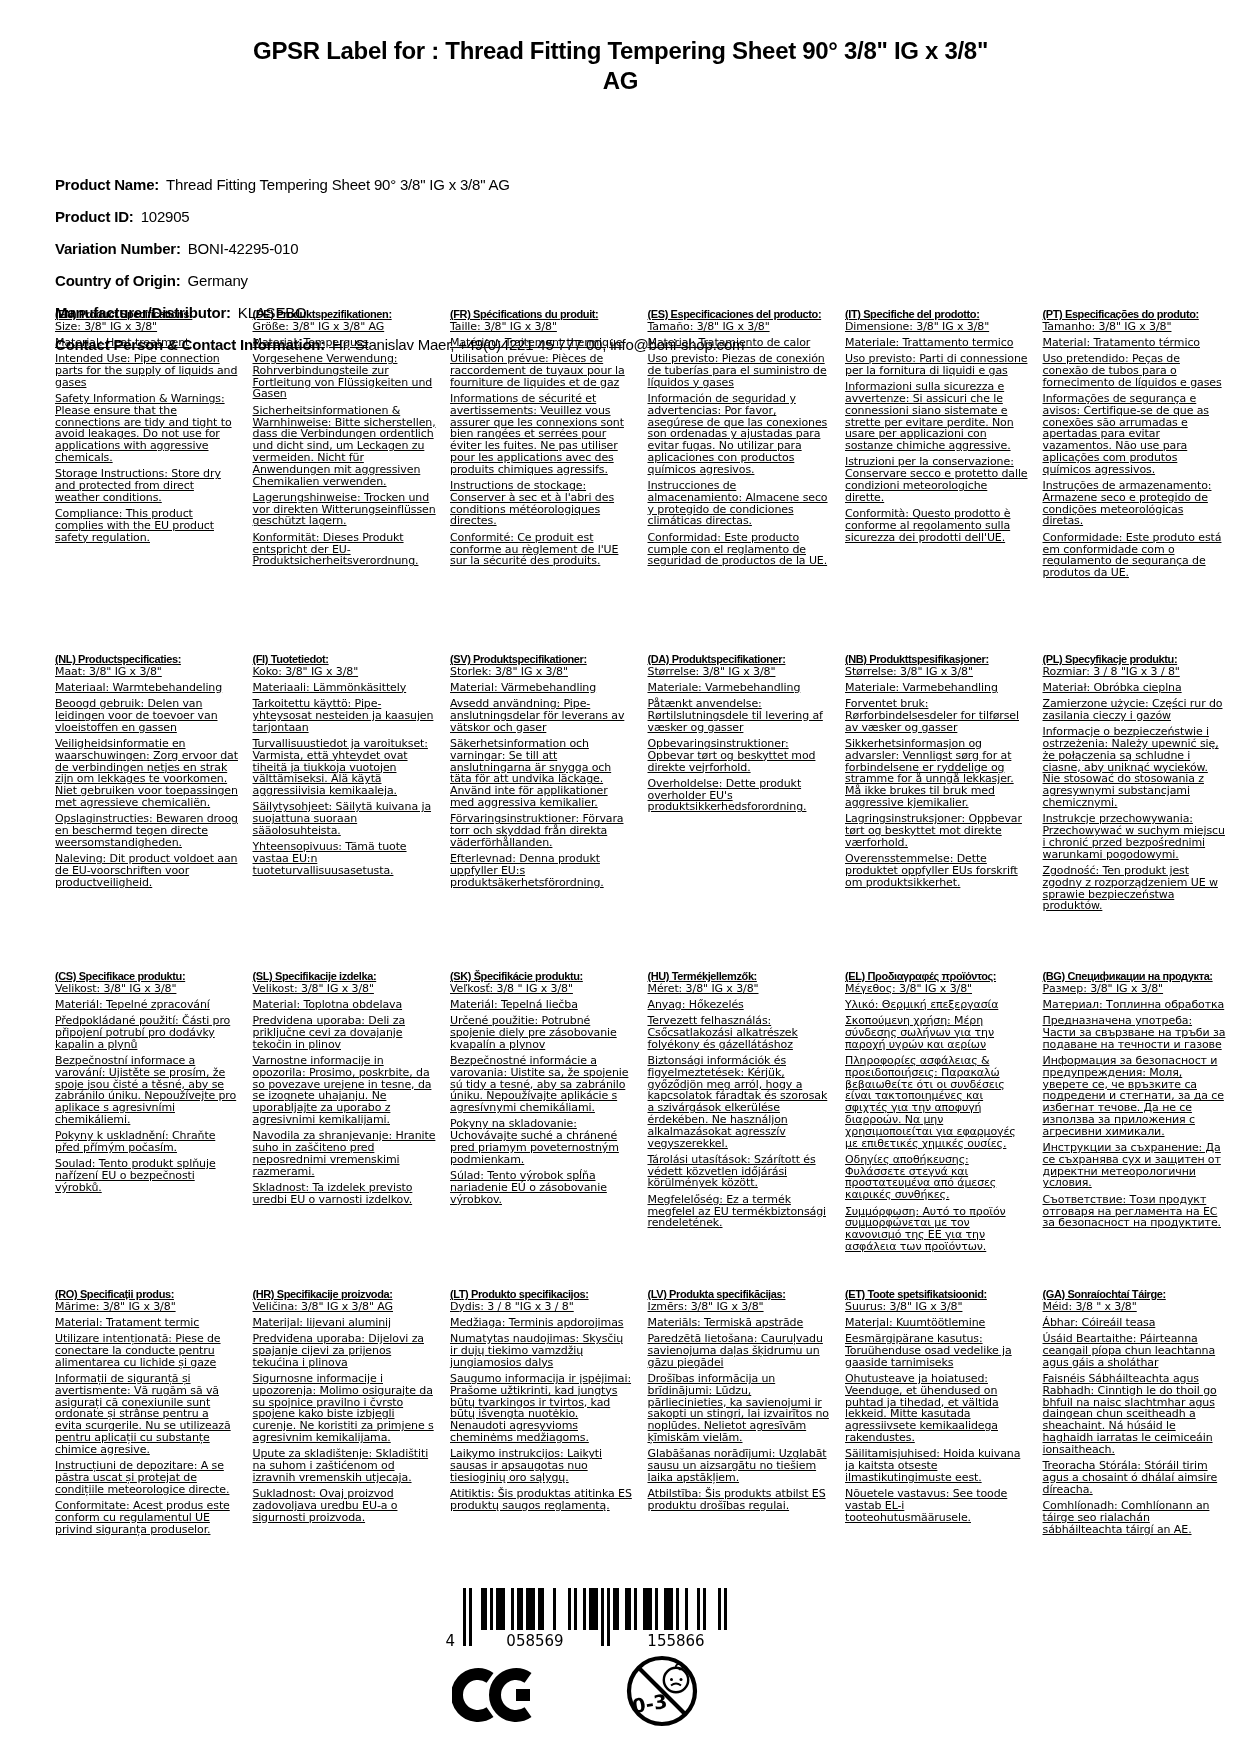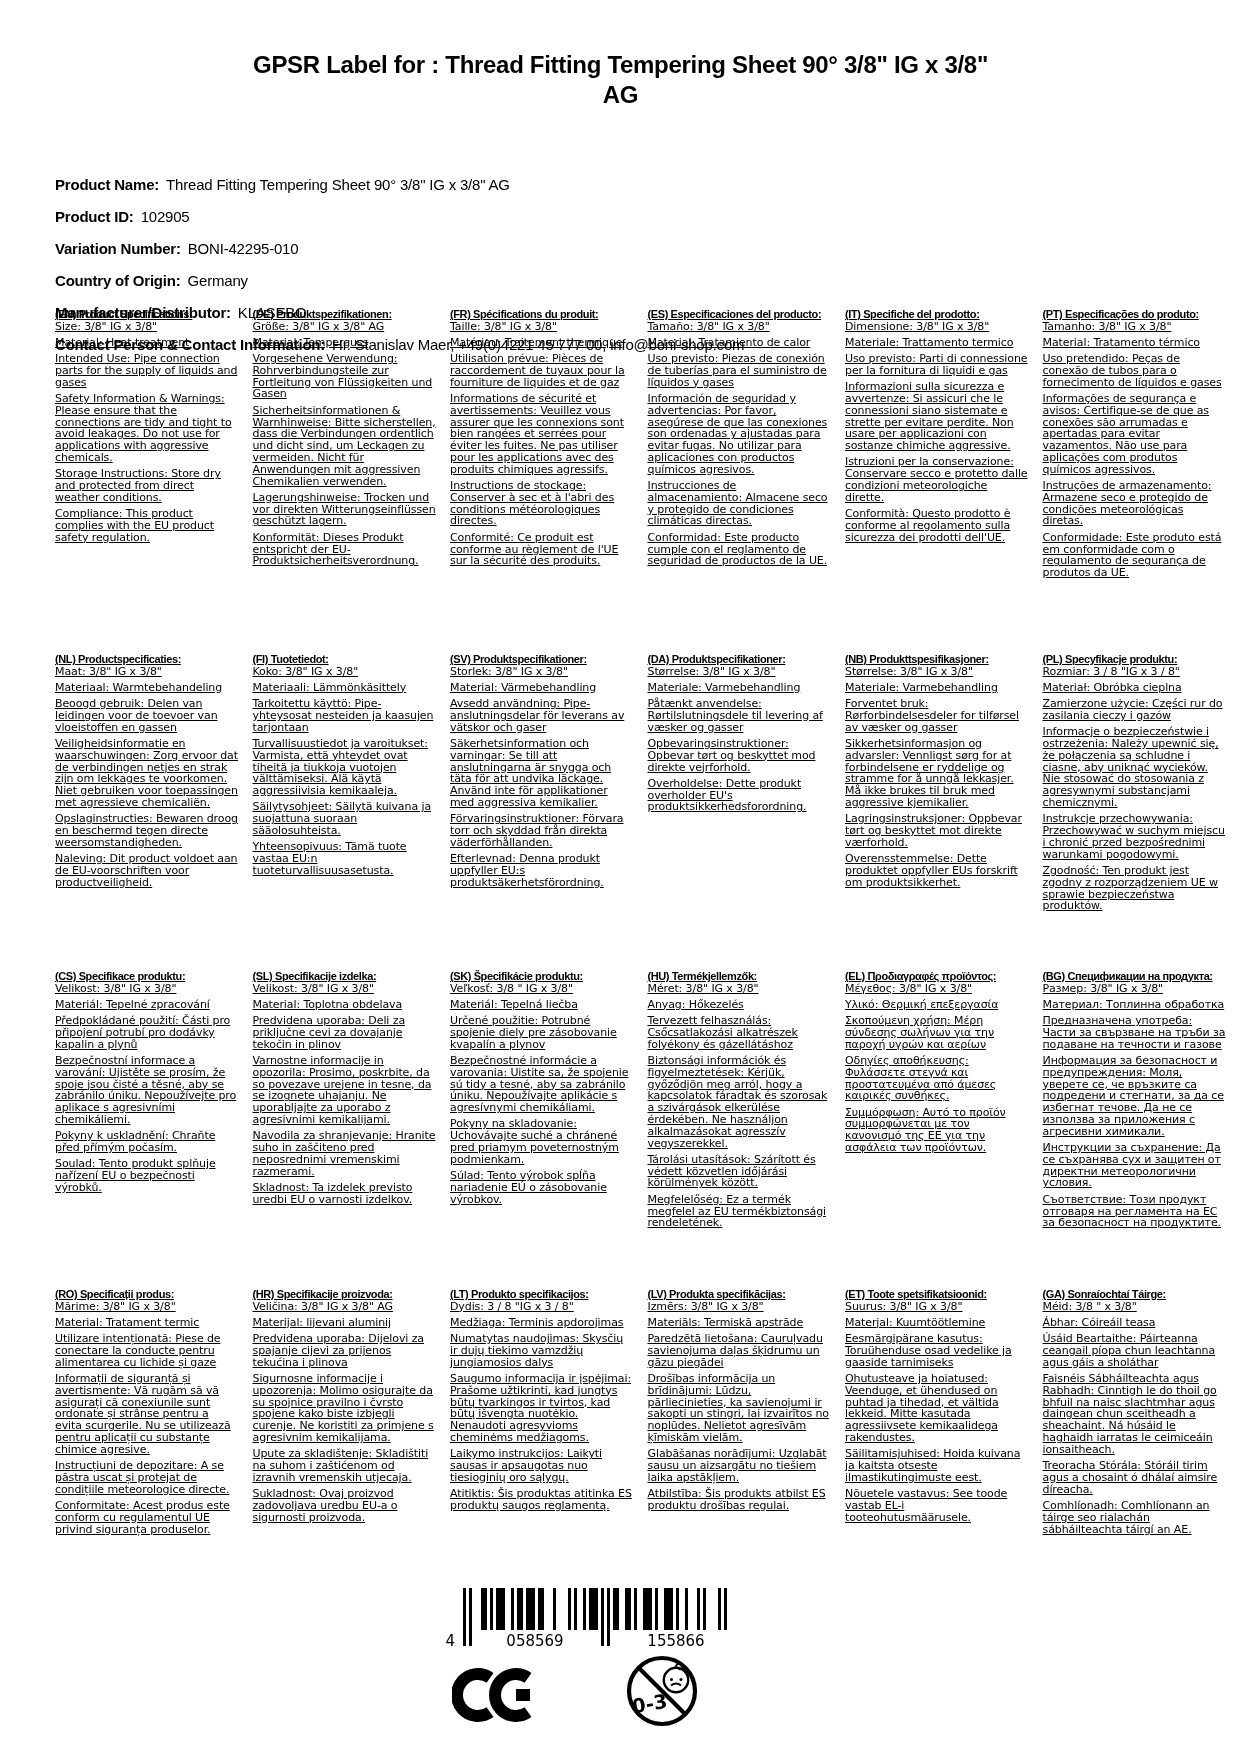"GPSR Label for : Thread" .title { top: 50px -> 36px }
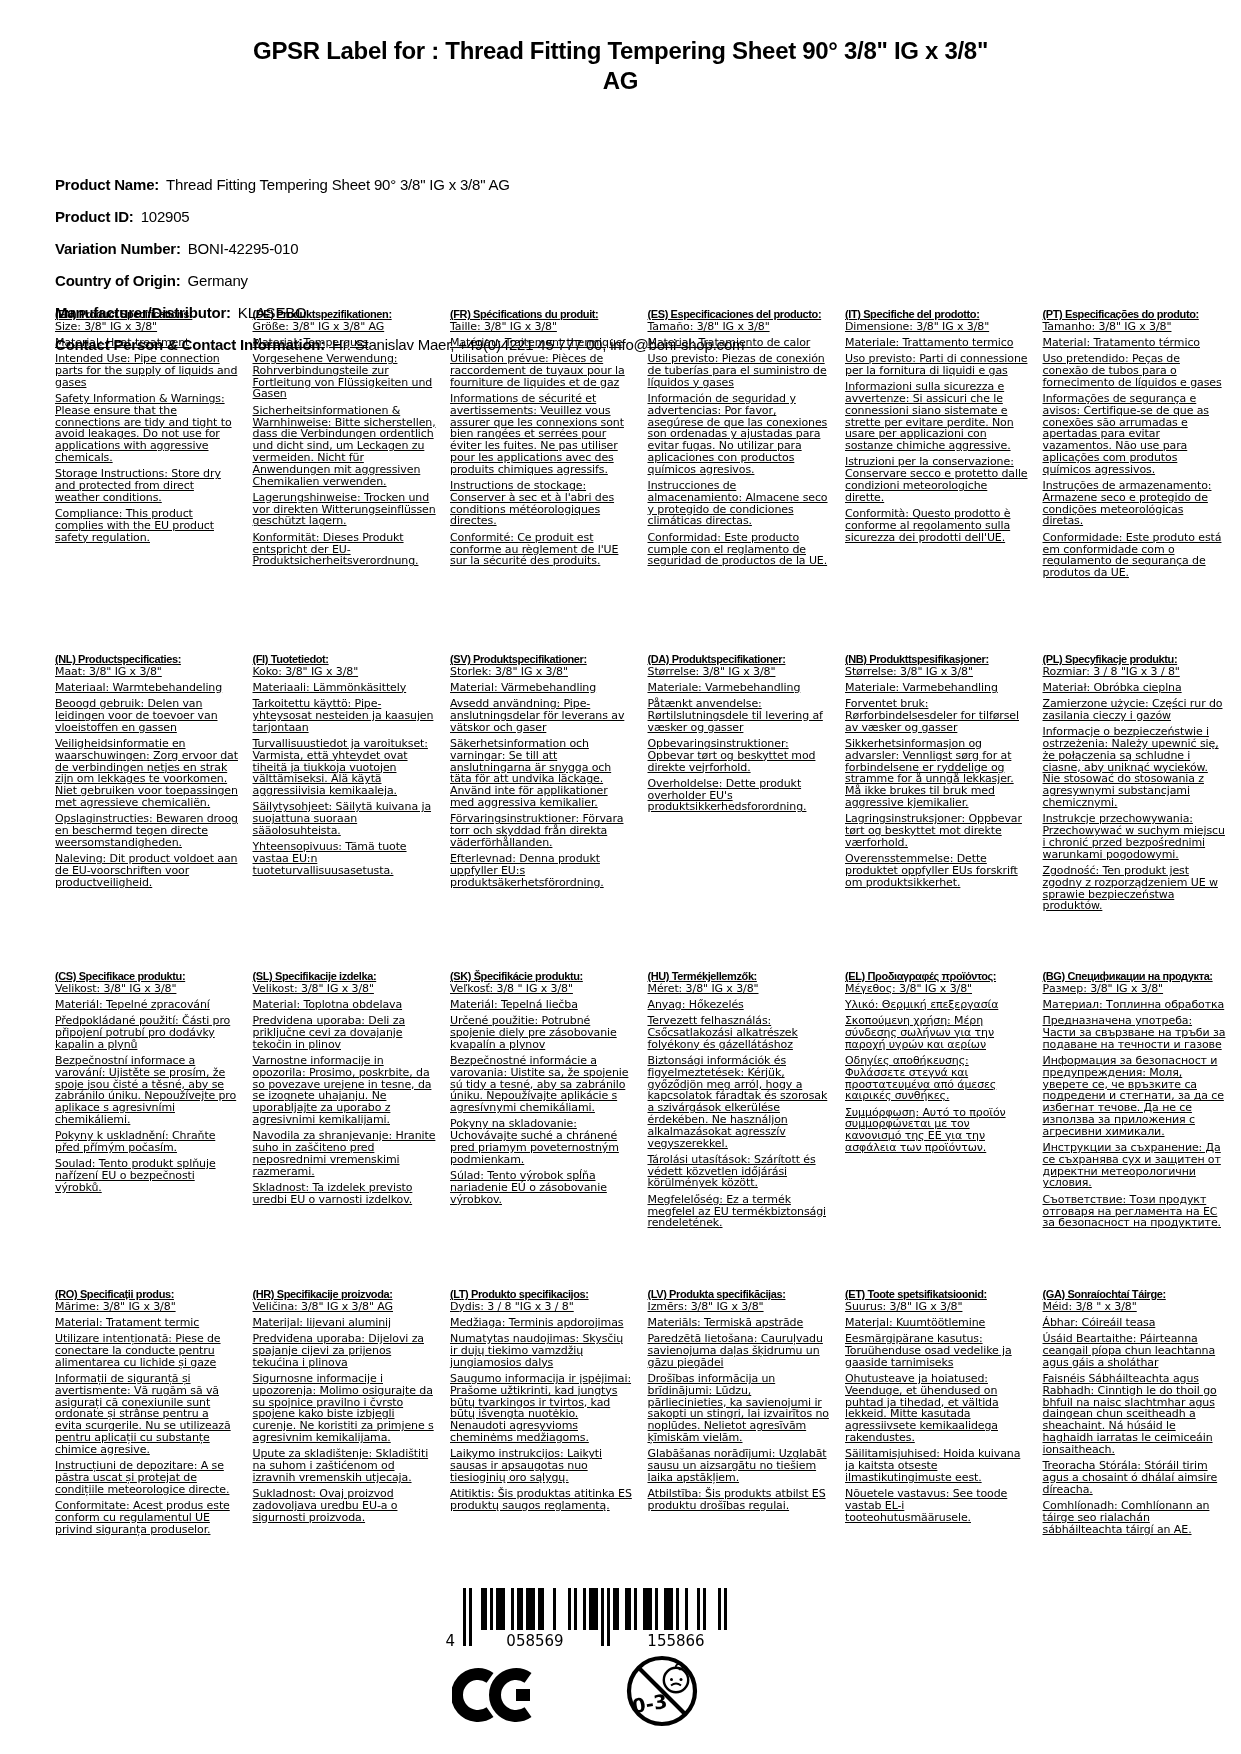"Πληροφορίες ασφάλειας & προειδοποιήσεις:" p.spec-par { html: none -> <p>Πληροφορίες ασφάλειας &amp; προειδοποιήσεις: Παρακαλώ βεβαιωθείτε ότι οι συνδέσεις είναι τακτοποιημένες και σφιχτές για την αποφυγή διαρροών. Να μην χρησιμοποιείται για εφαρμογές με επιθετικές χημικές ουσίες.</p> }
